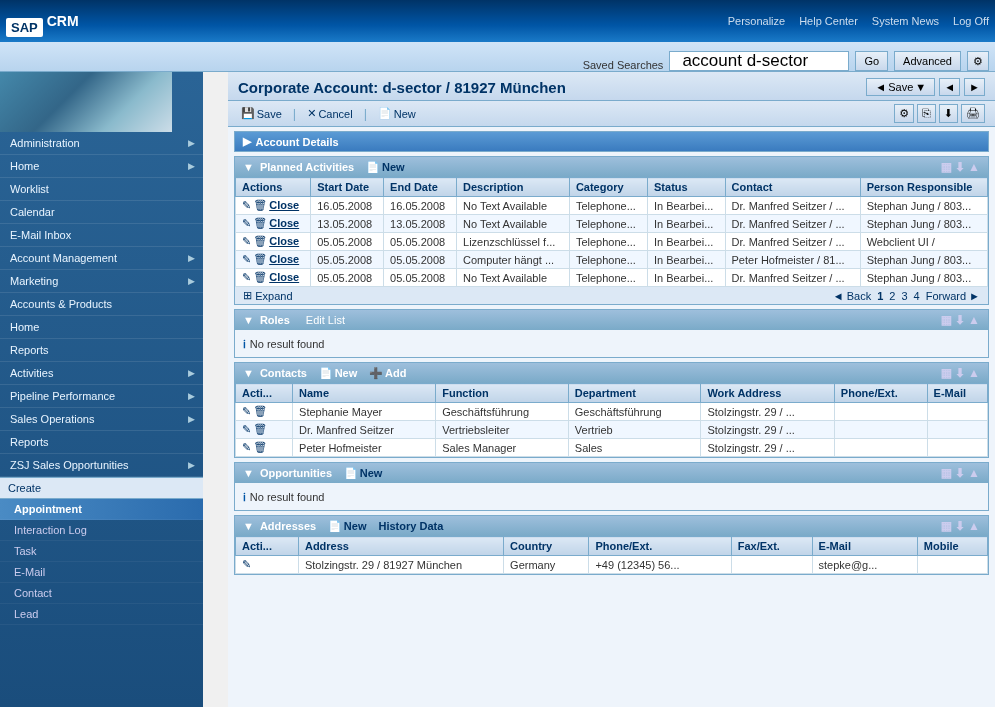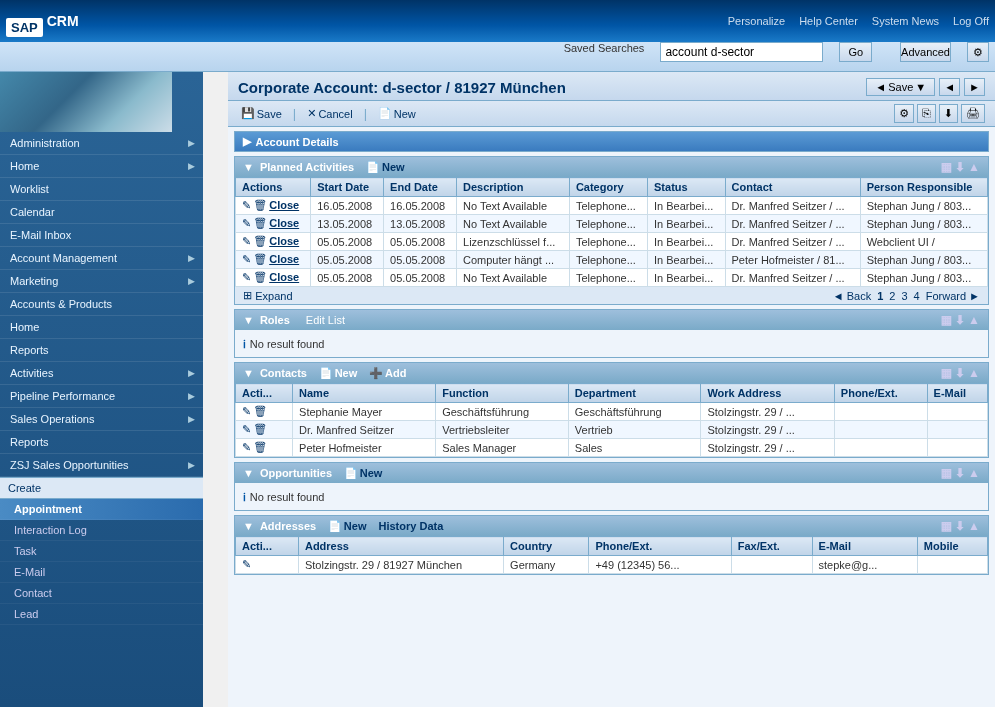"Saved Searches" .search-bar { align-items: flex-start -> flex-end; gap: 16px -> 6px }
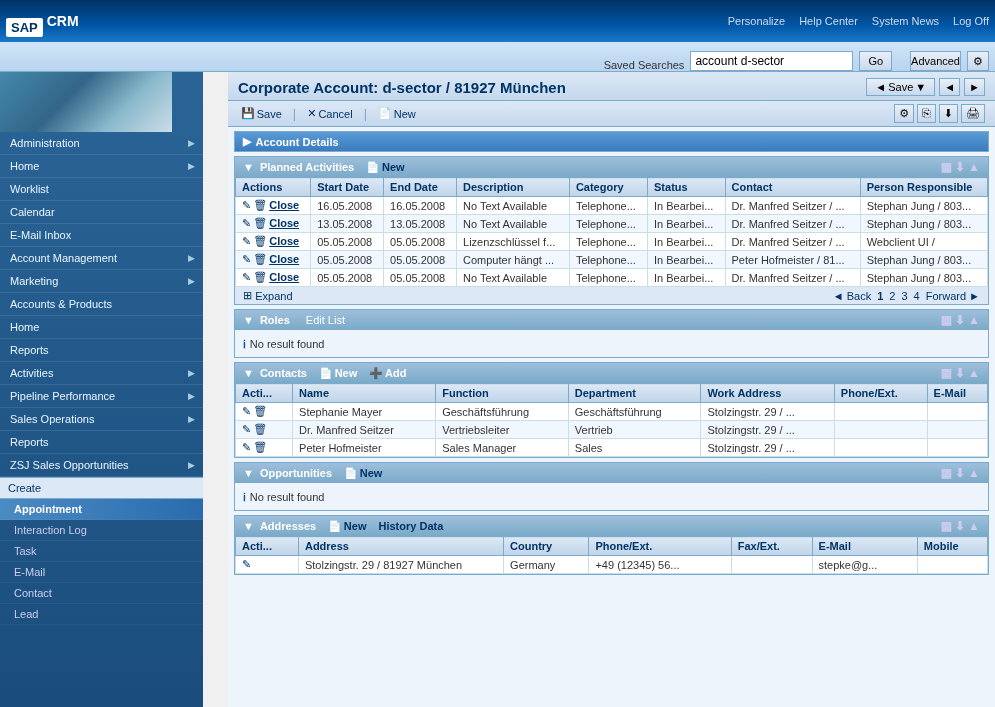"account d-sector" .search-input { font-size: 12px -> 17px; padding: 0 4px -> 0 12px; width: 163px -> 180px }
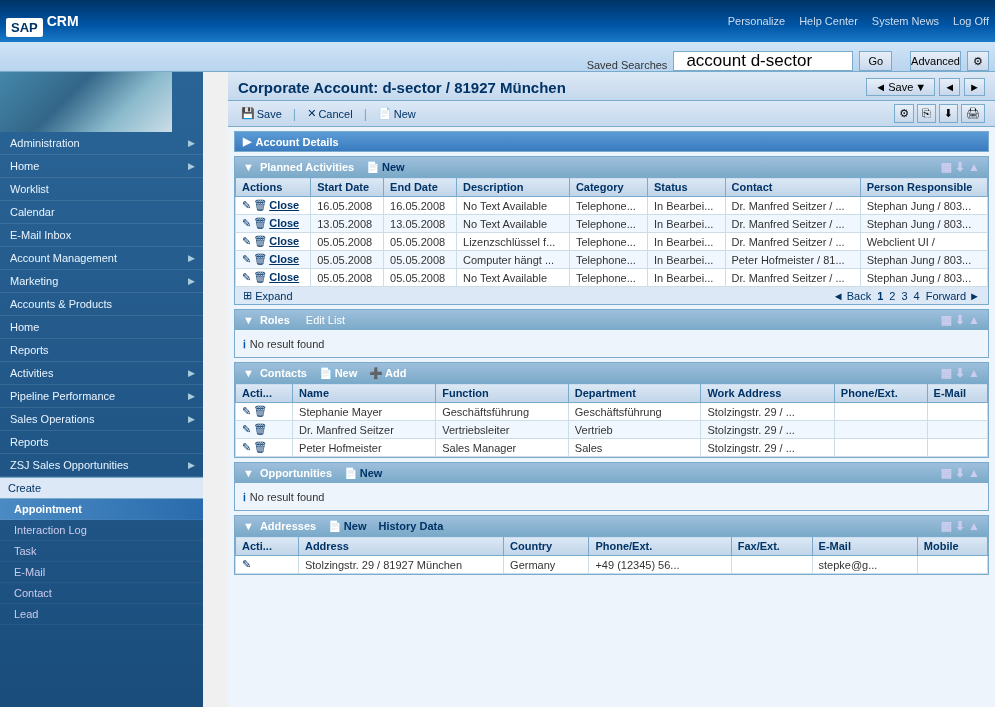"Advanced" .advanced-btn { margin-left: 12px -> none; padding: 0 0 -> 0 8px }
